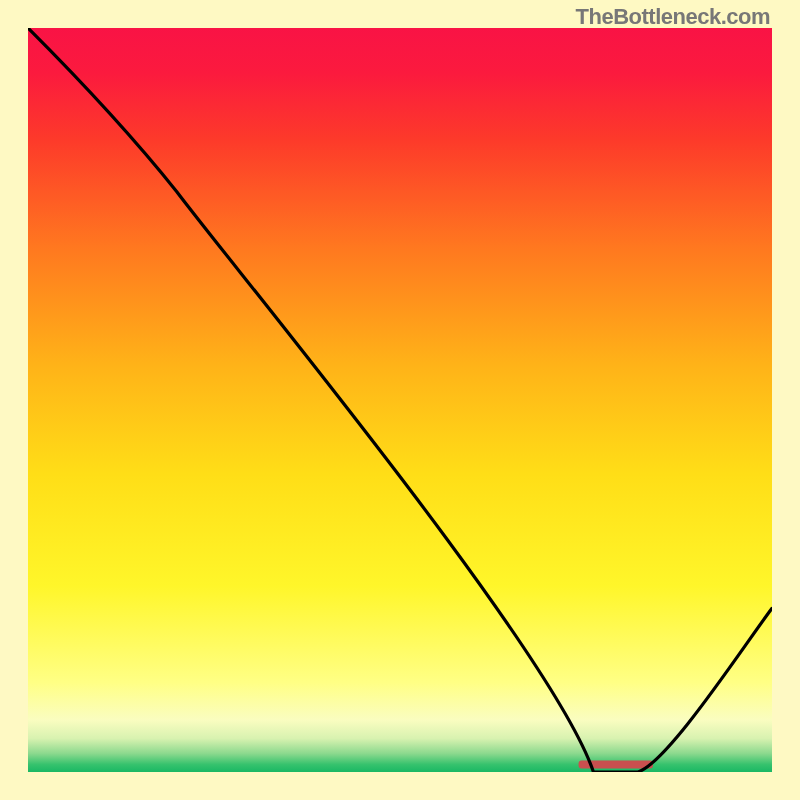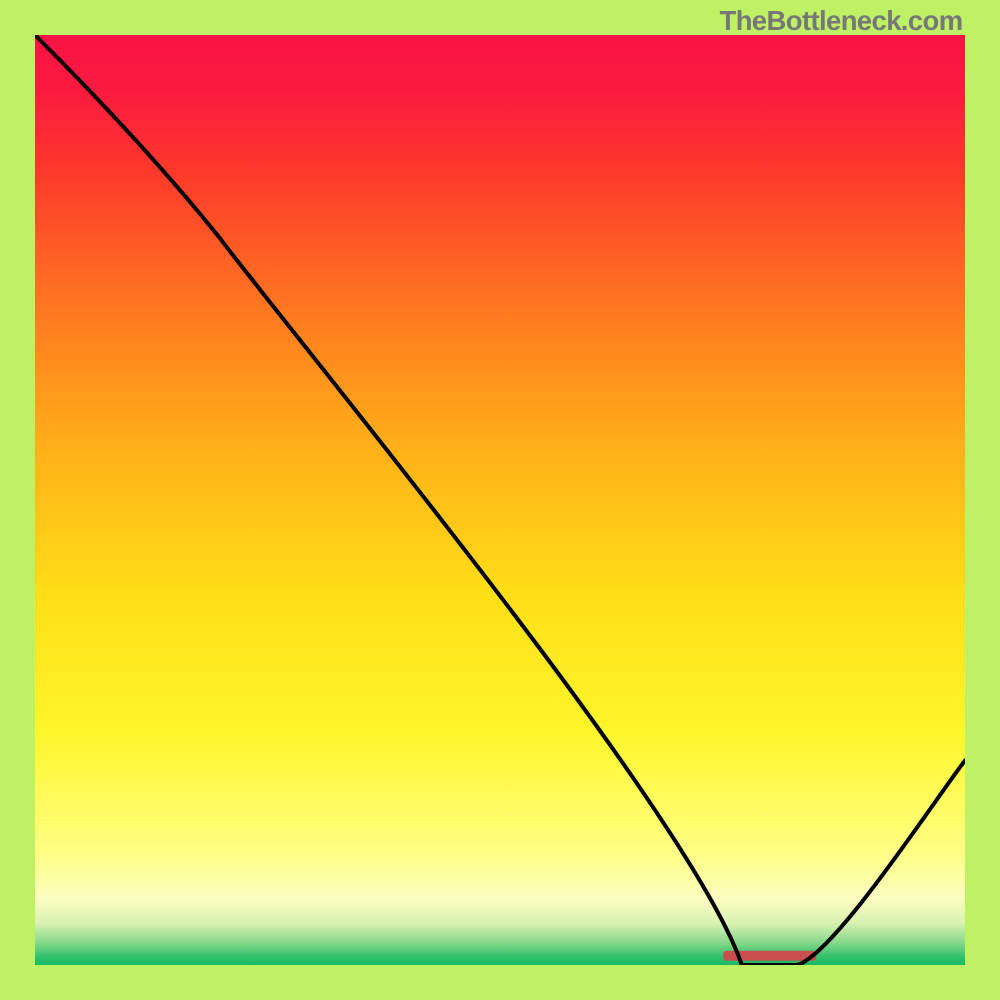"TheBottleneck.com" .frame { background: #bef264 -> #fef9c3 }
